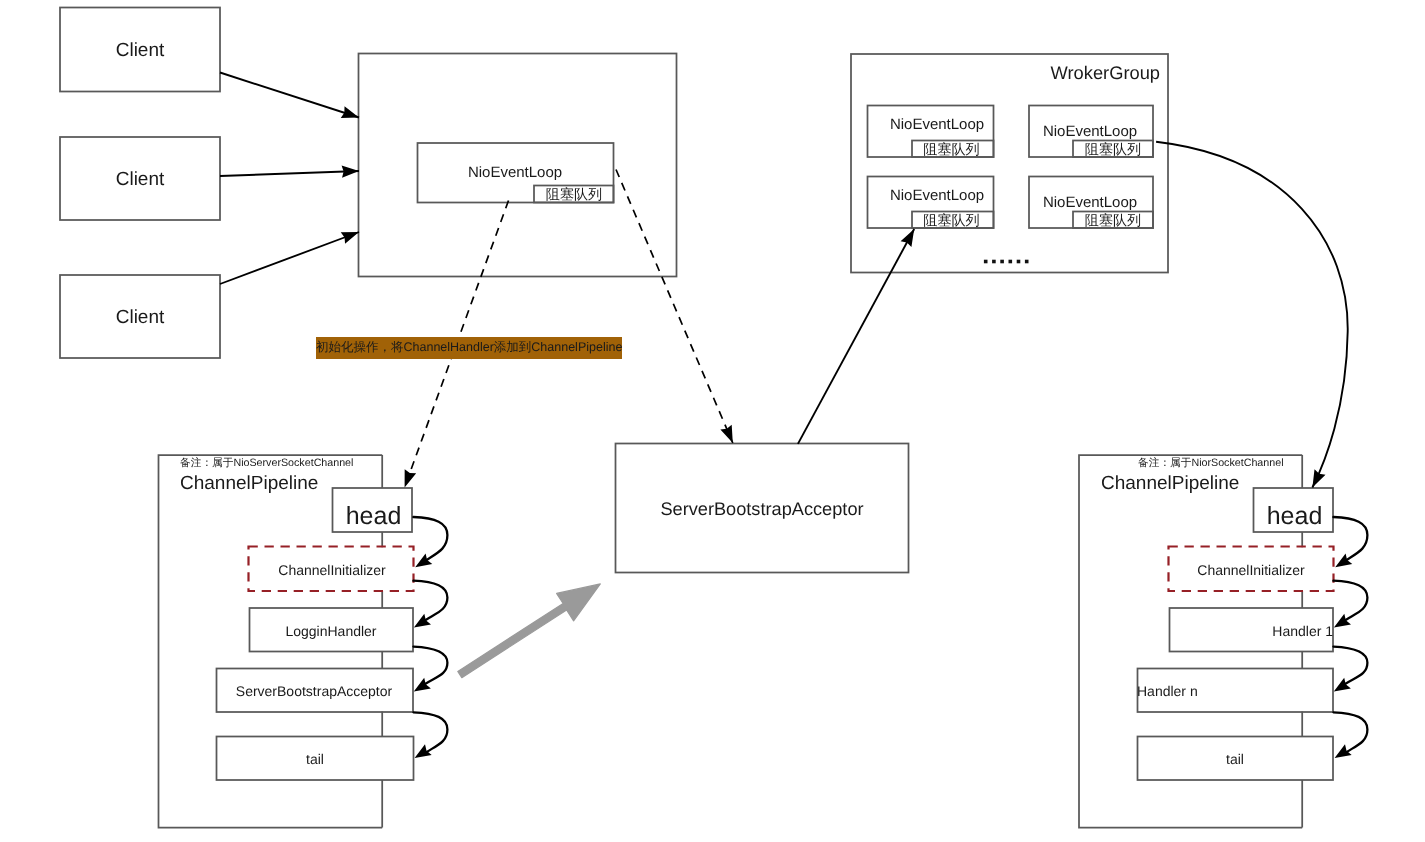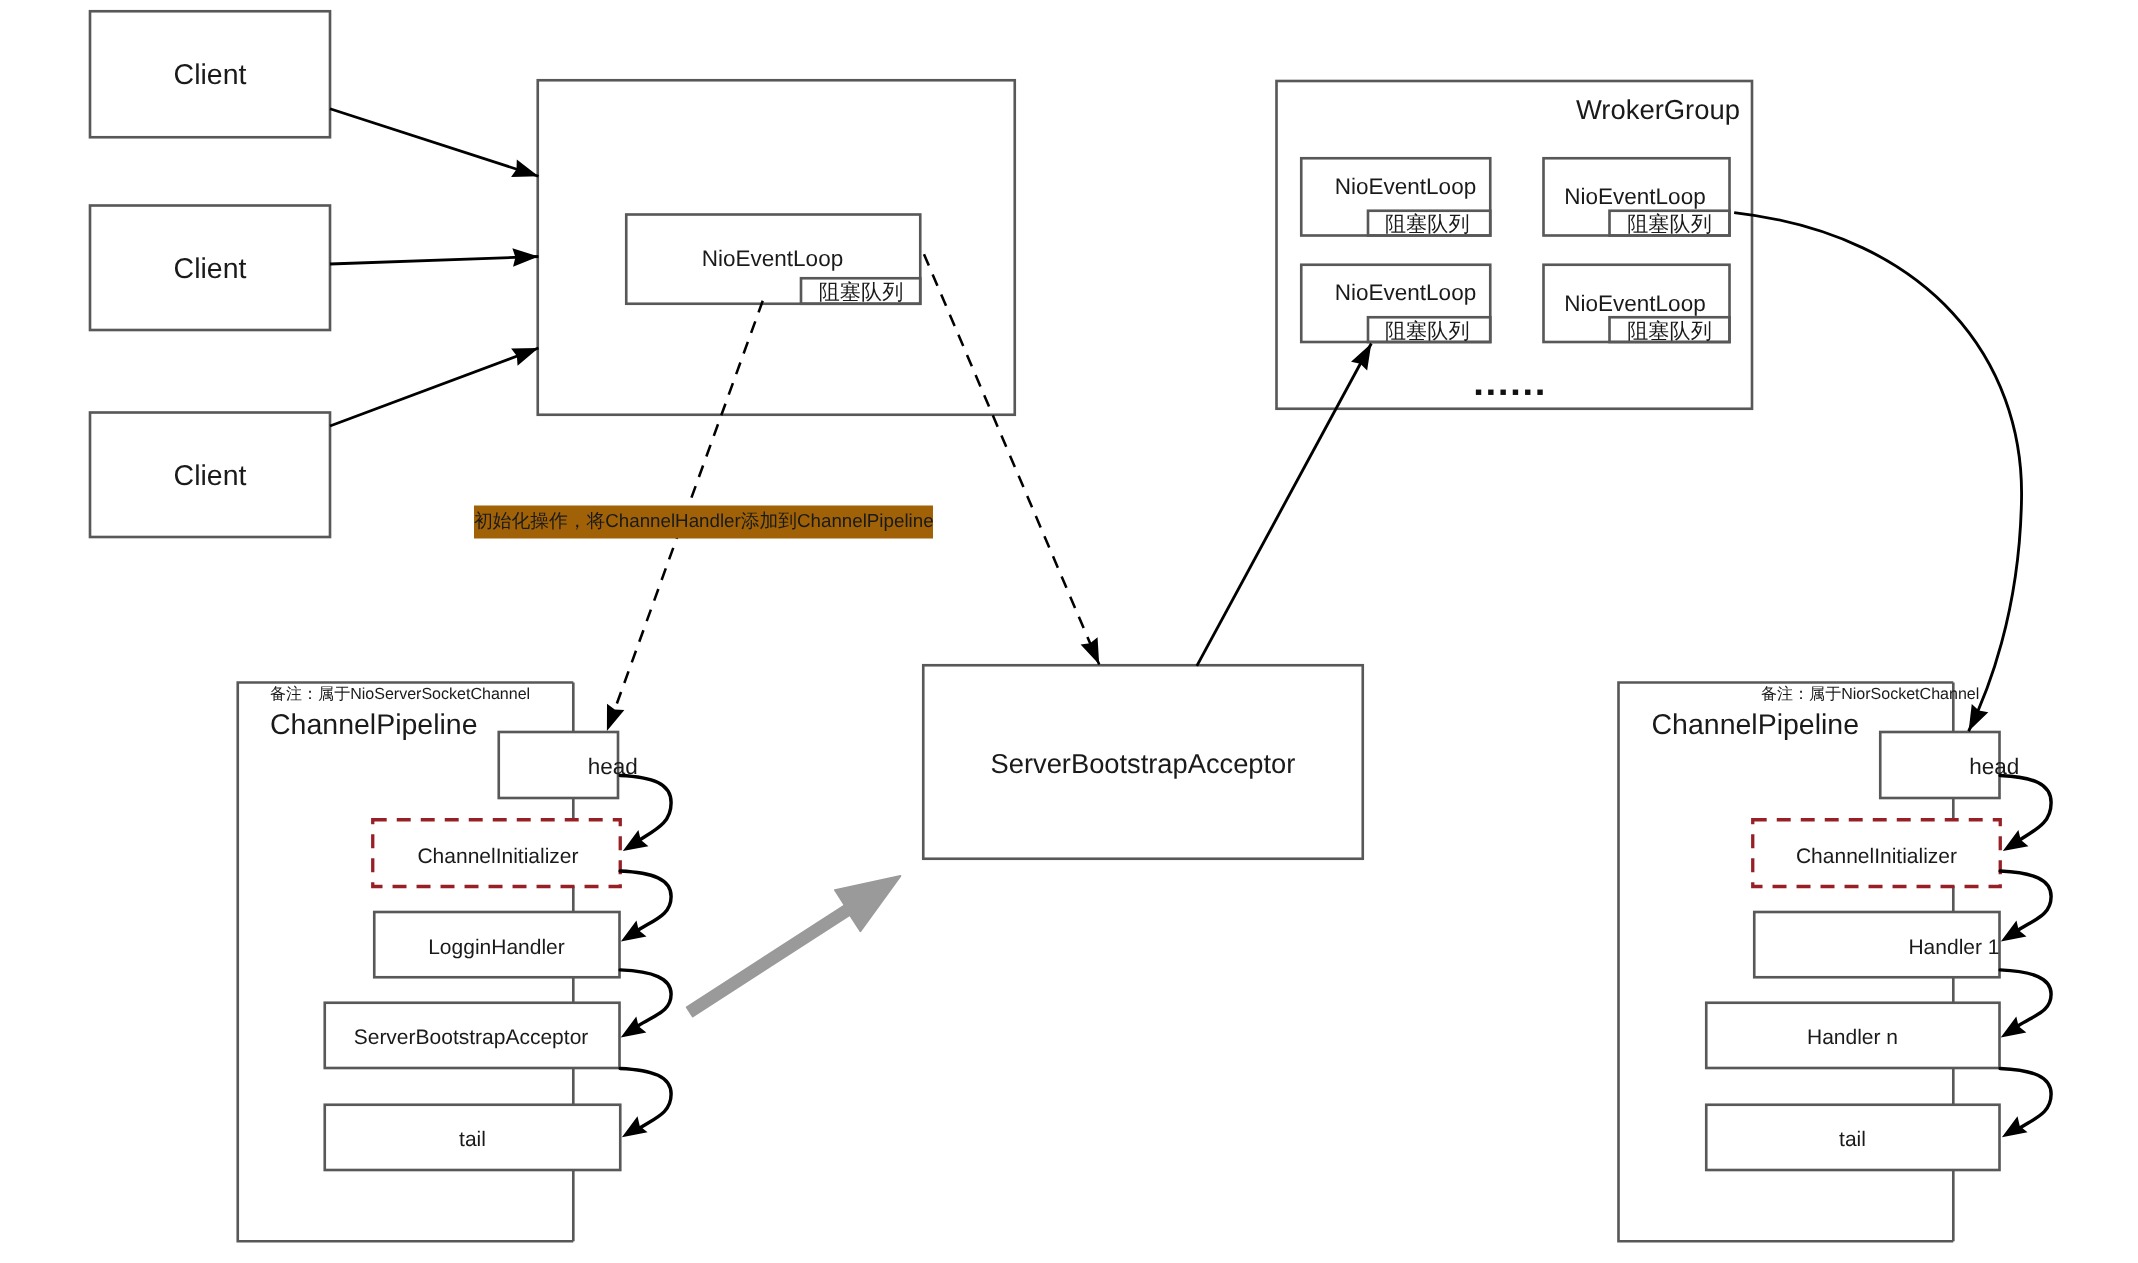"备注：属于NiorSocketChannel" div.lbl { left: 1174px -> 1138px }
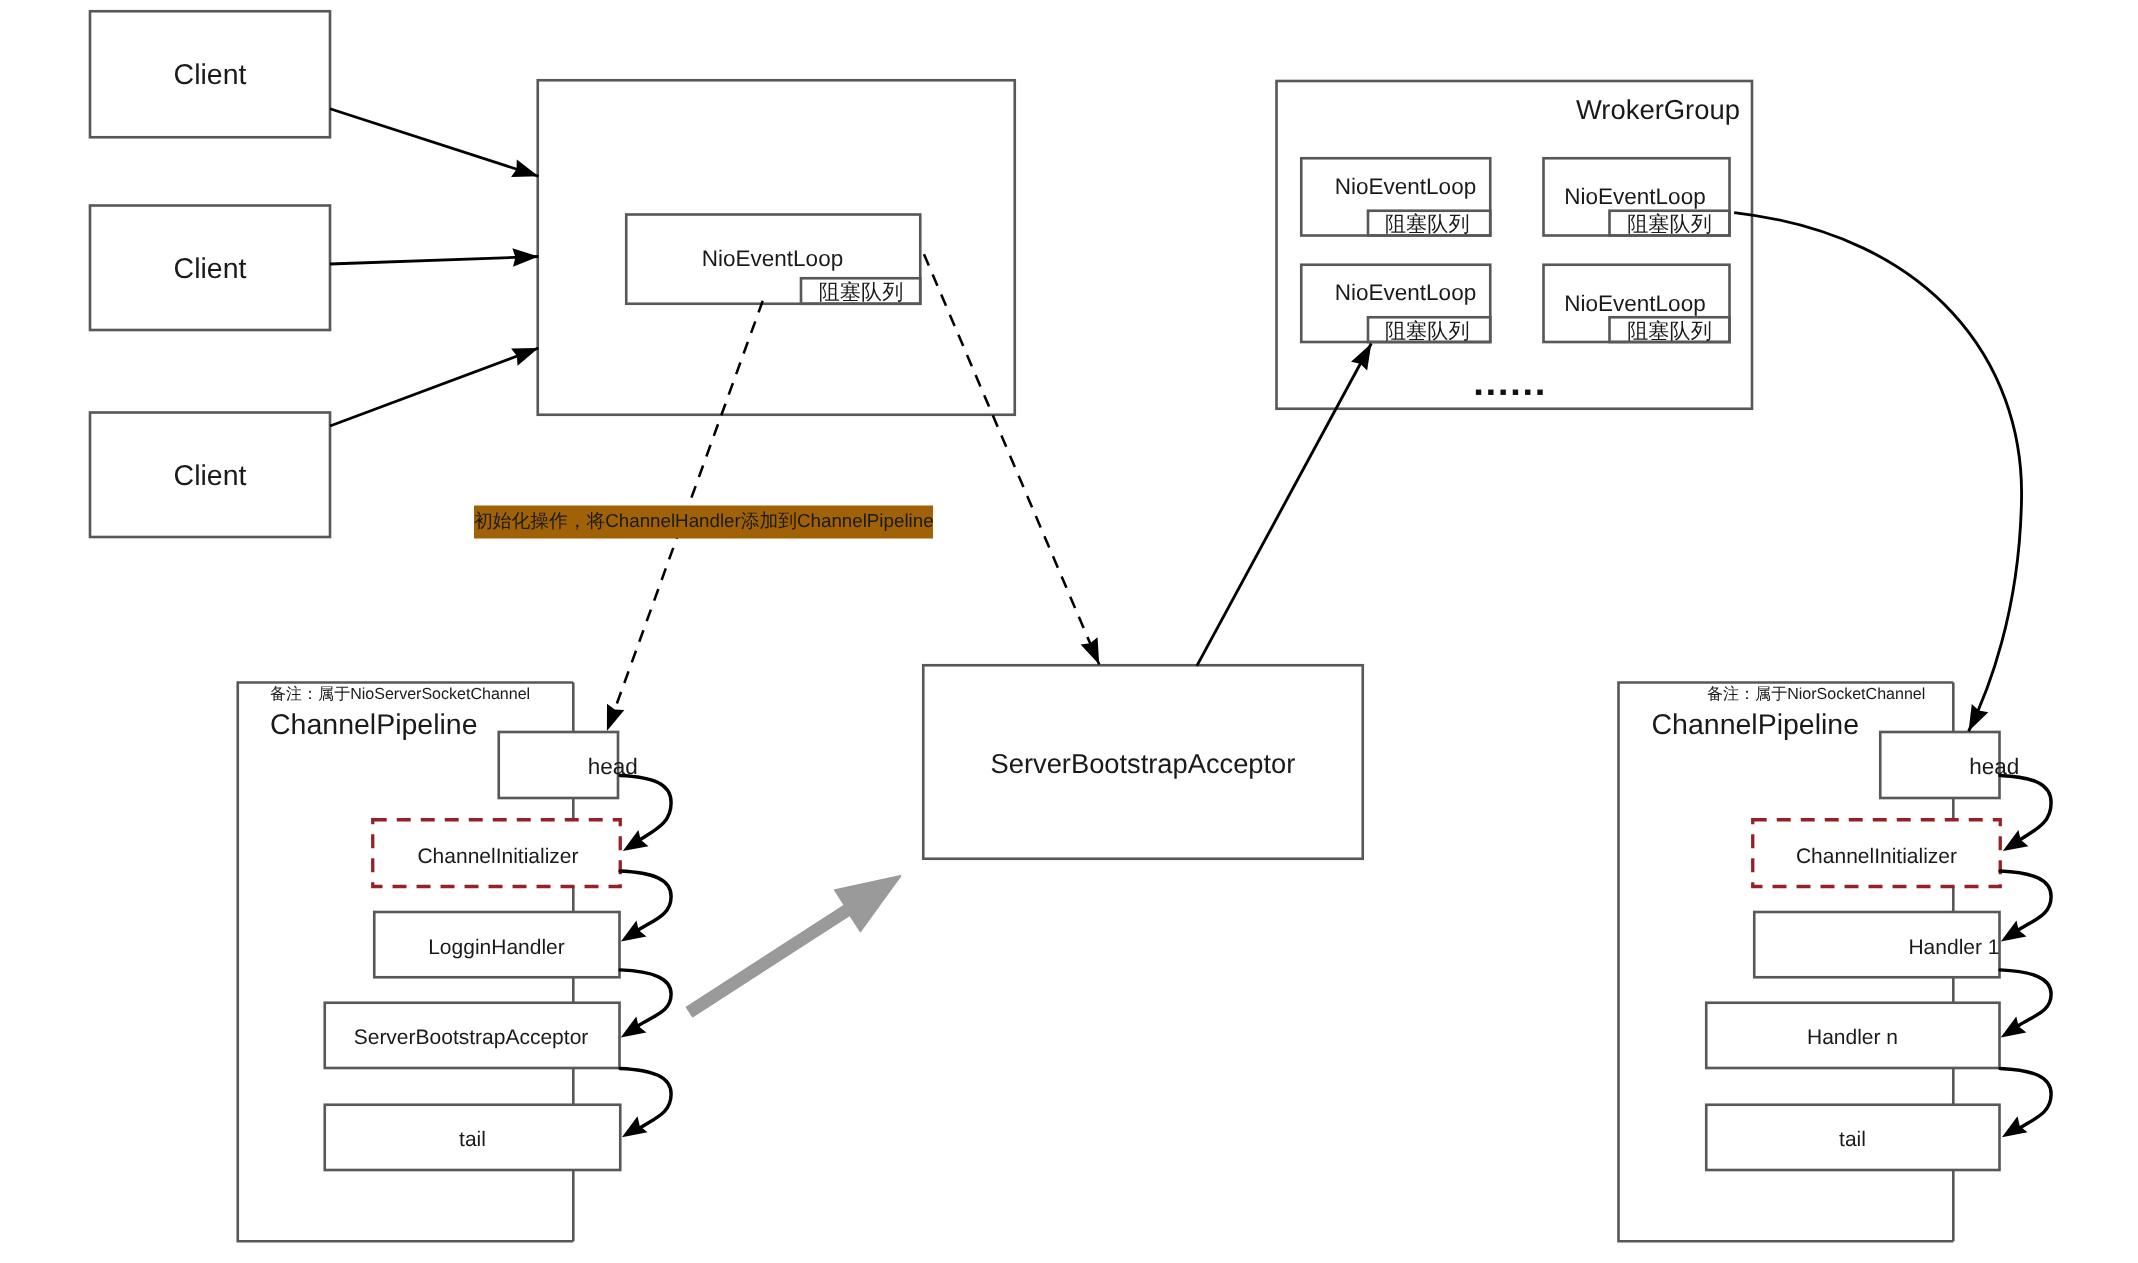"head" .t-head { font-size: 15px -> 25px; margin-left: 35px -> none }
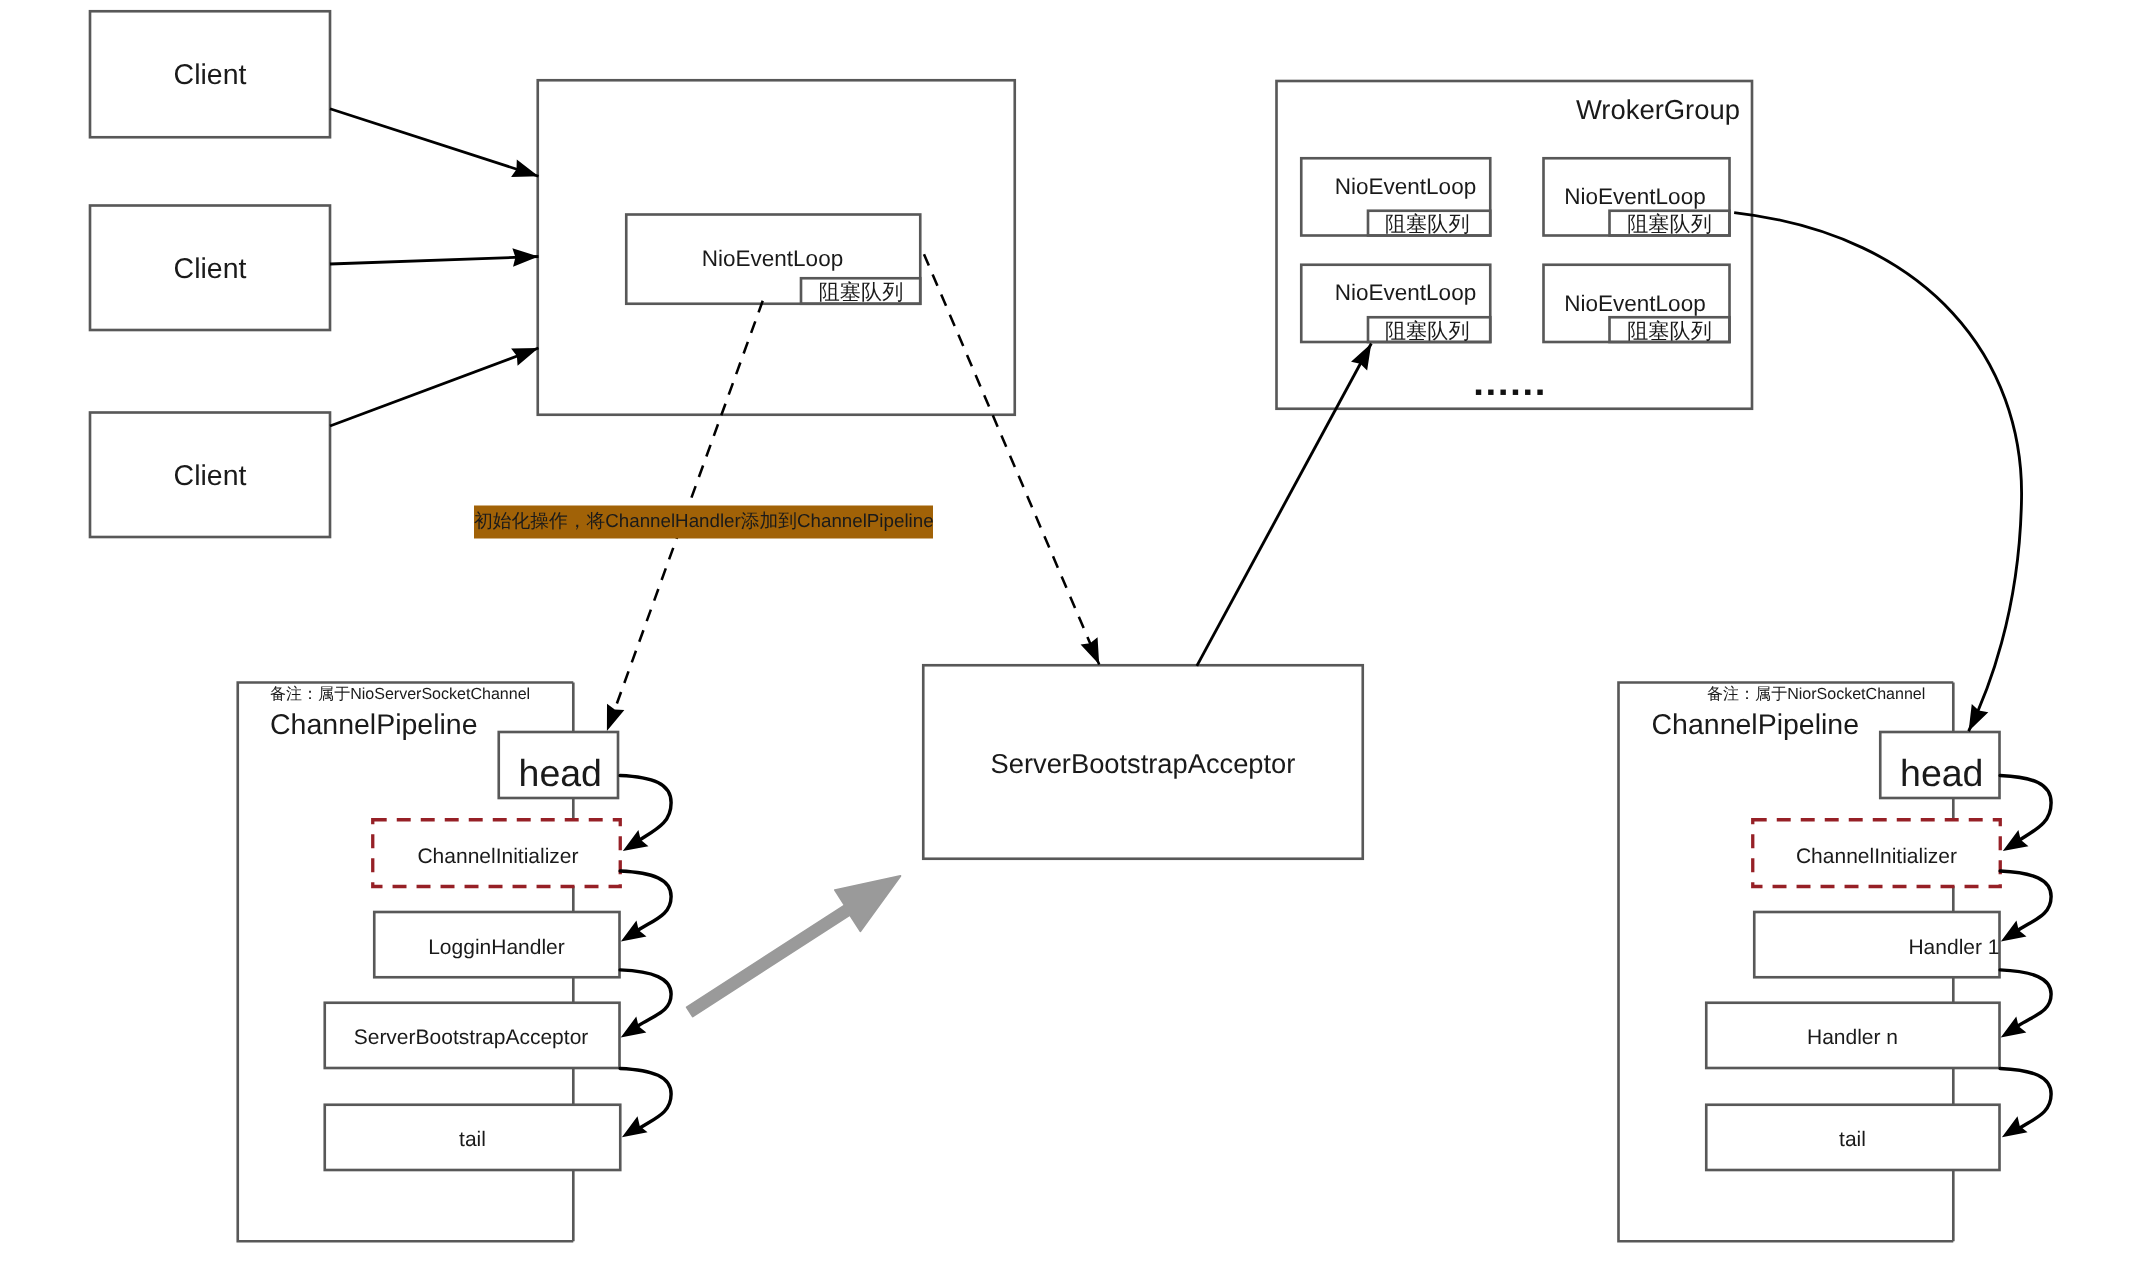"Handler n" div.lbl { text-align: center -> none }
